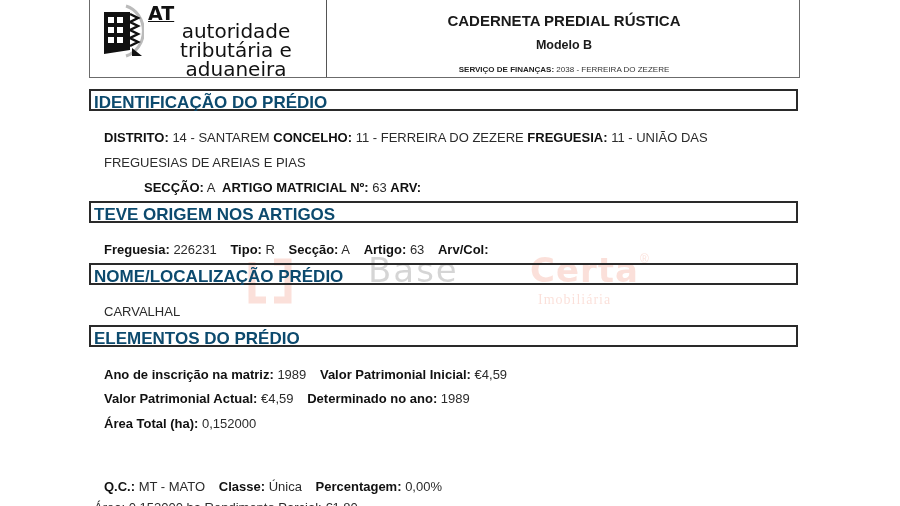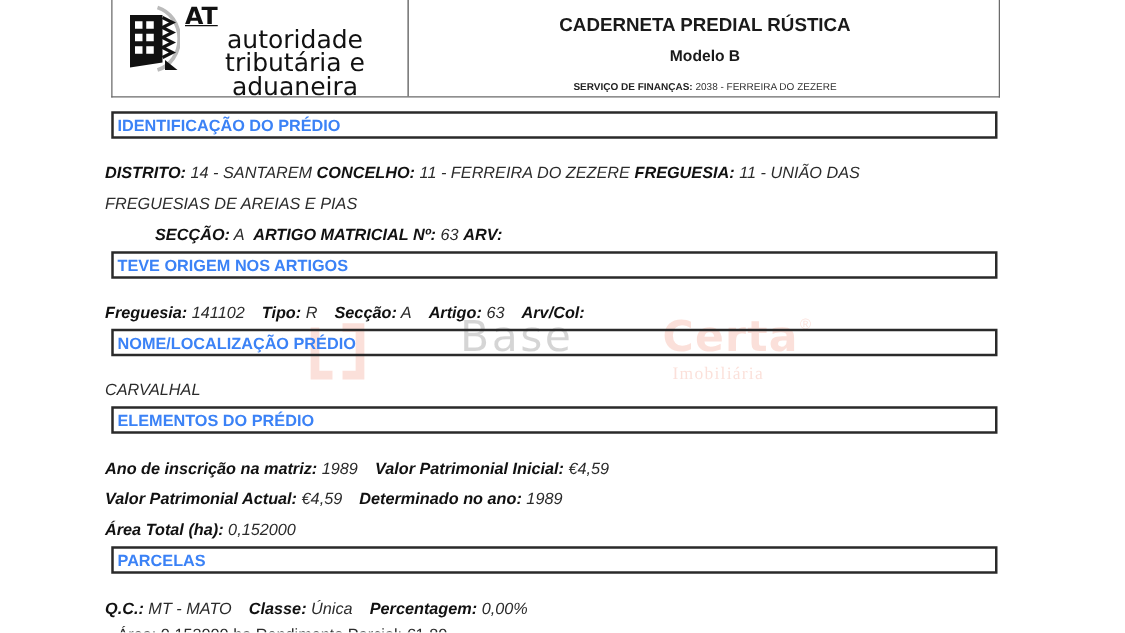"IDENTIFICAÇÃO DO PRÉDIO" .section span { color: #3b82f6 -> #0c4a6e; font-size: 13px -> 17px }
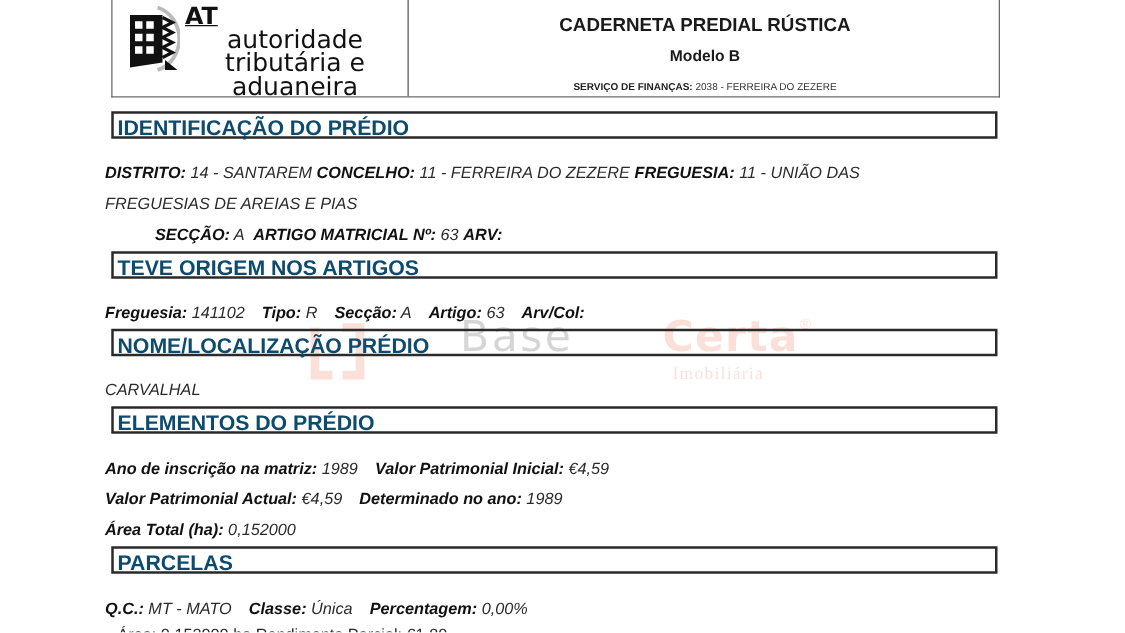"DISTRITO: 14 - SANTAREM CONCELHO:" .line { font-style: italic -> none; left: 84px -> 104px }
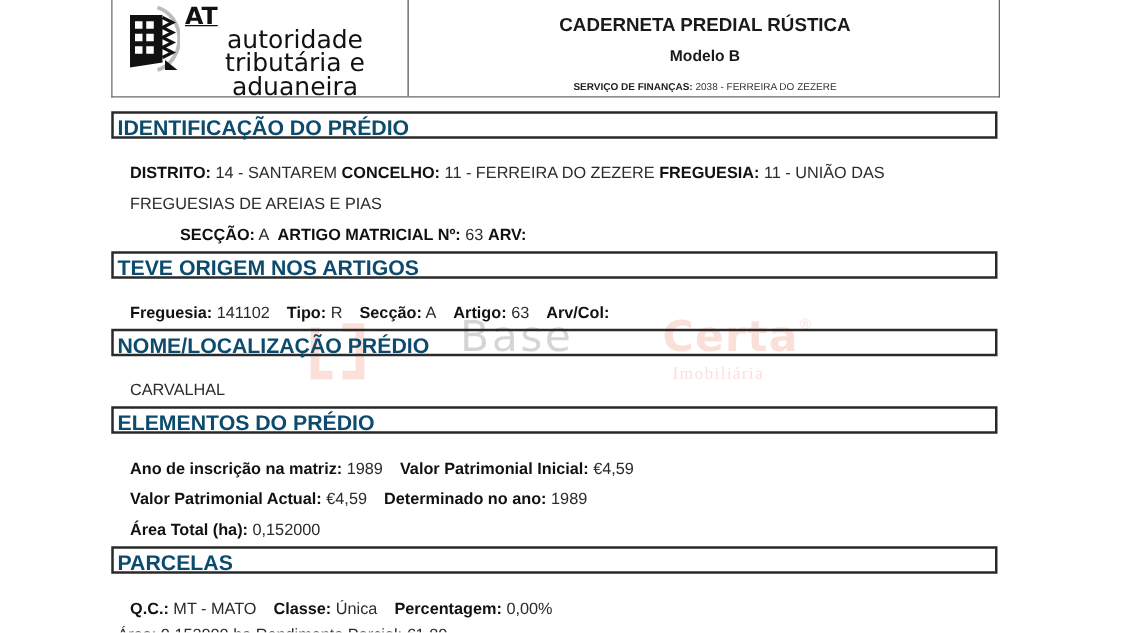"141102" span { text: 141102 -> 226231 }
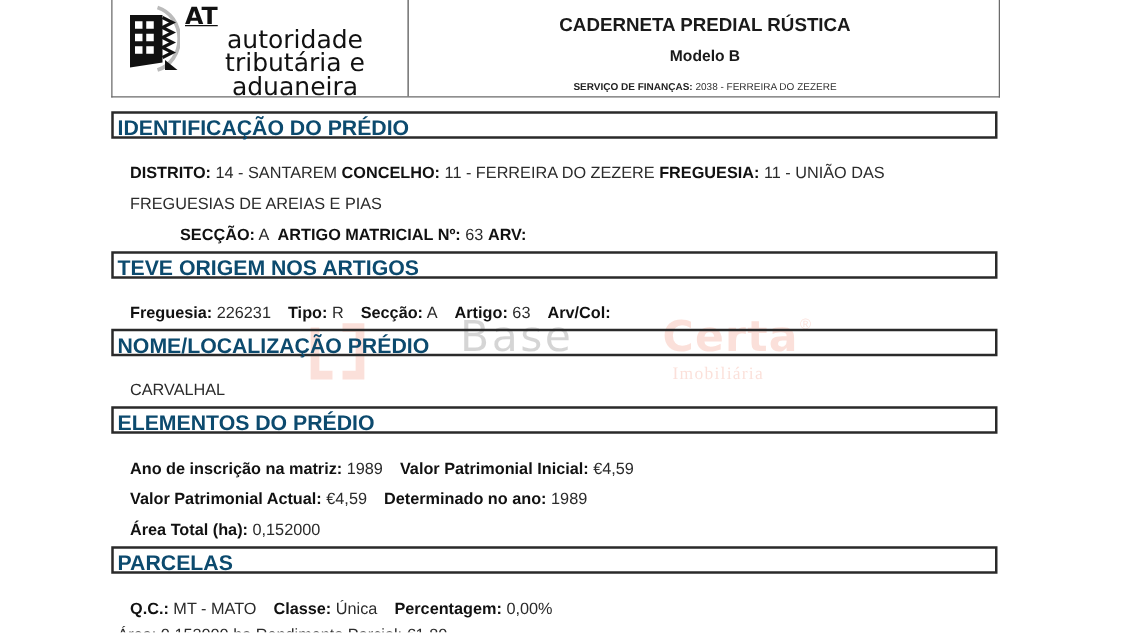"PARCELAS" div.section { html: <div> <span>PARCELAS</span> </div> -> none }
